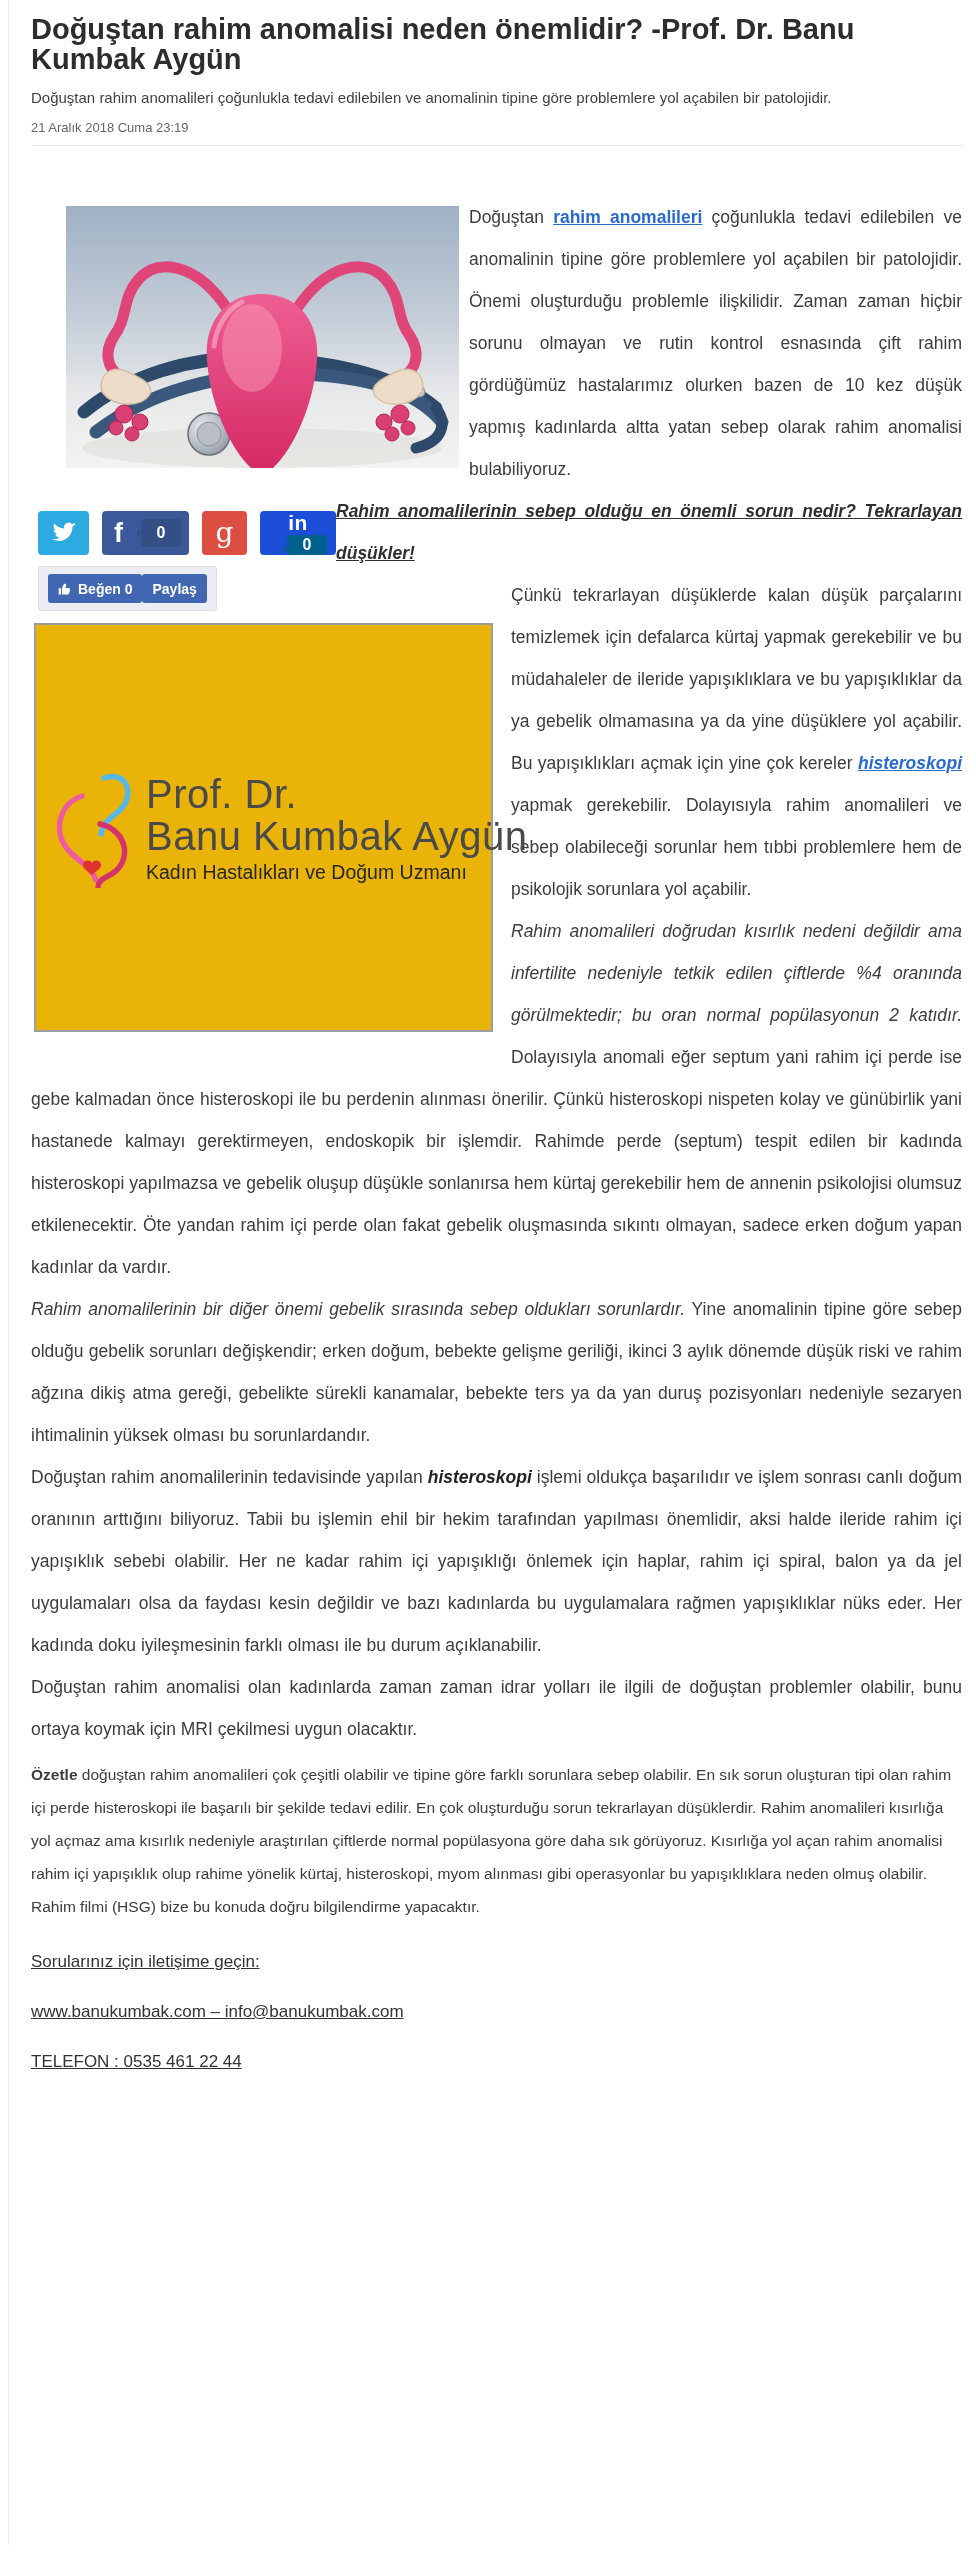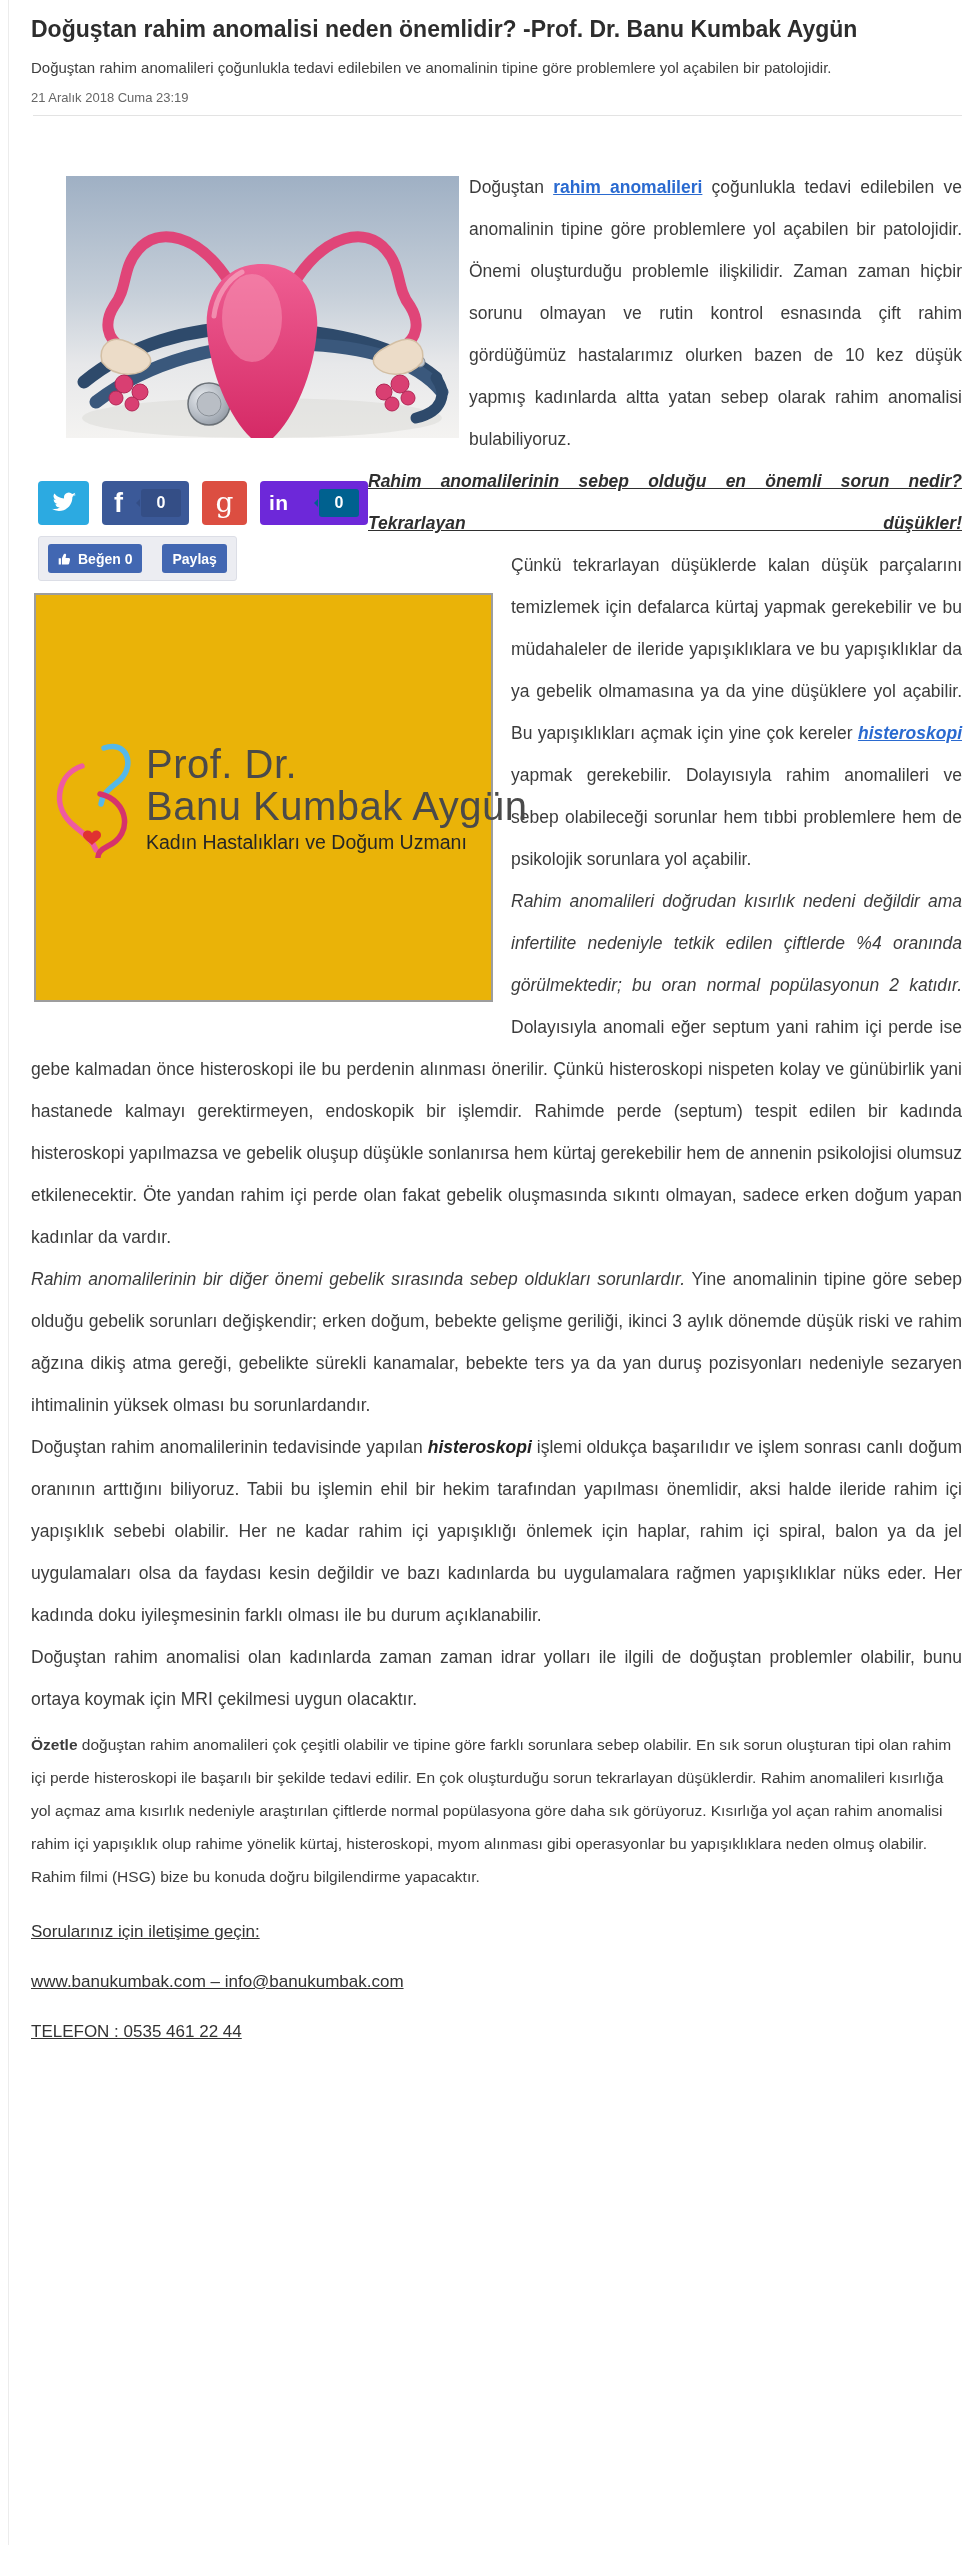"Doğuştan rahim anomalisi neden" .title { font-size: 23px -> 29px }
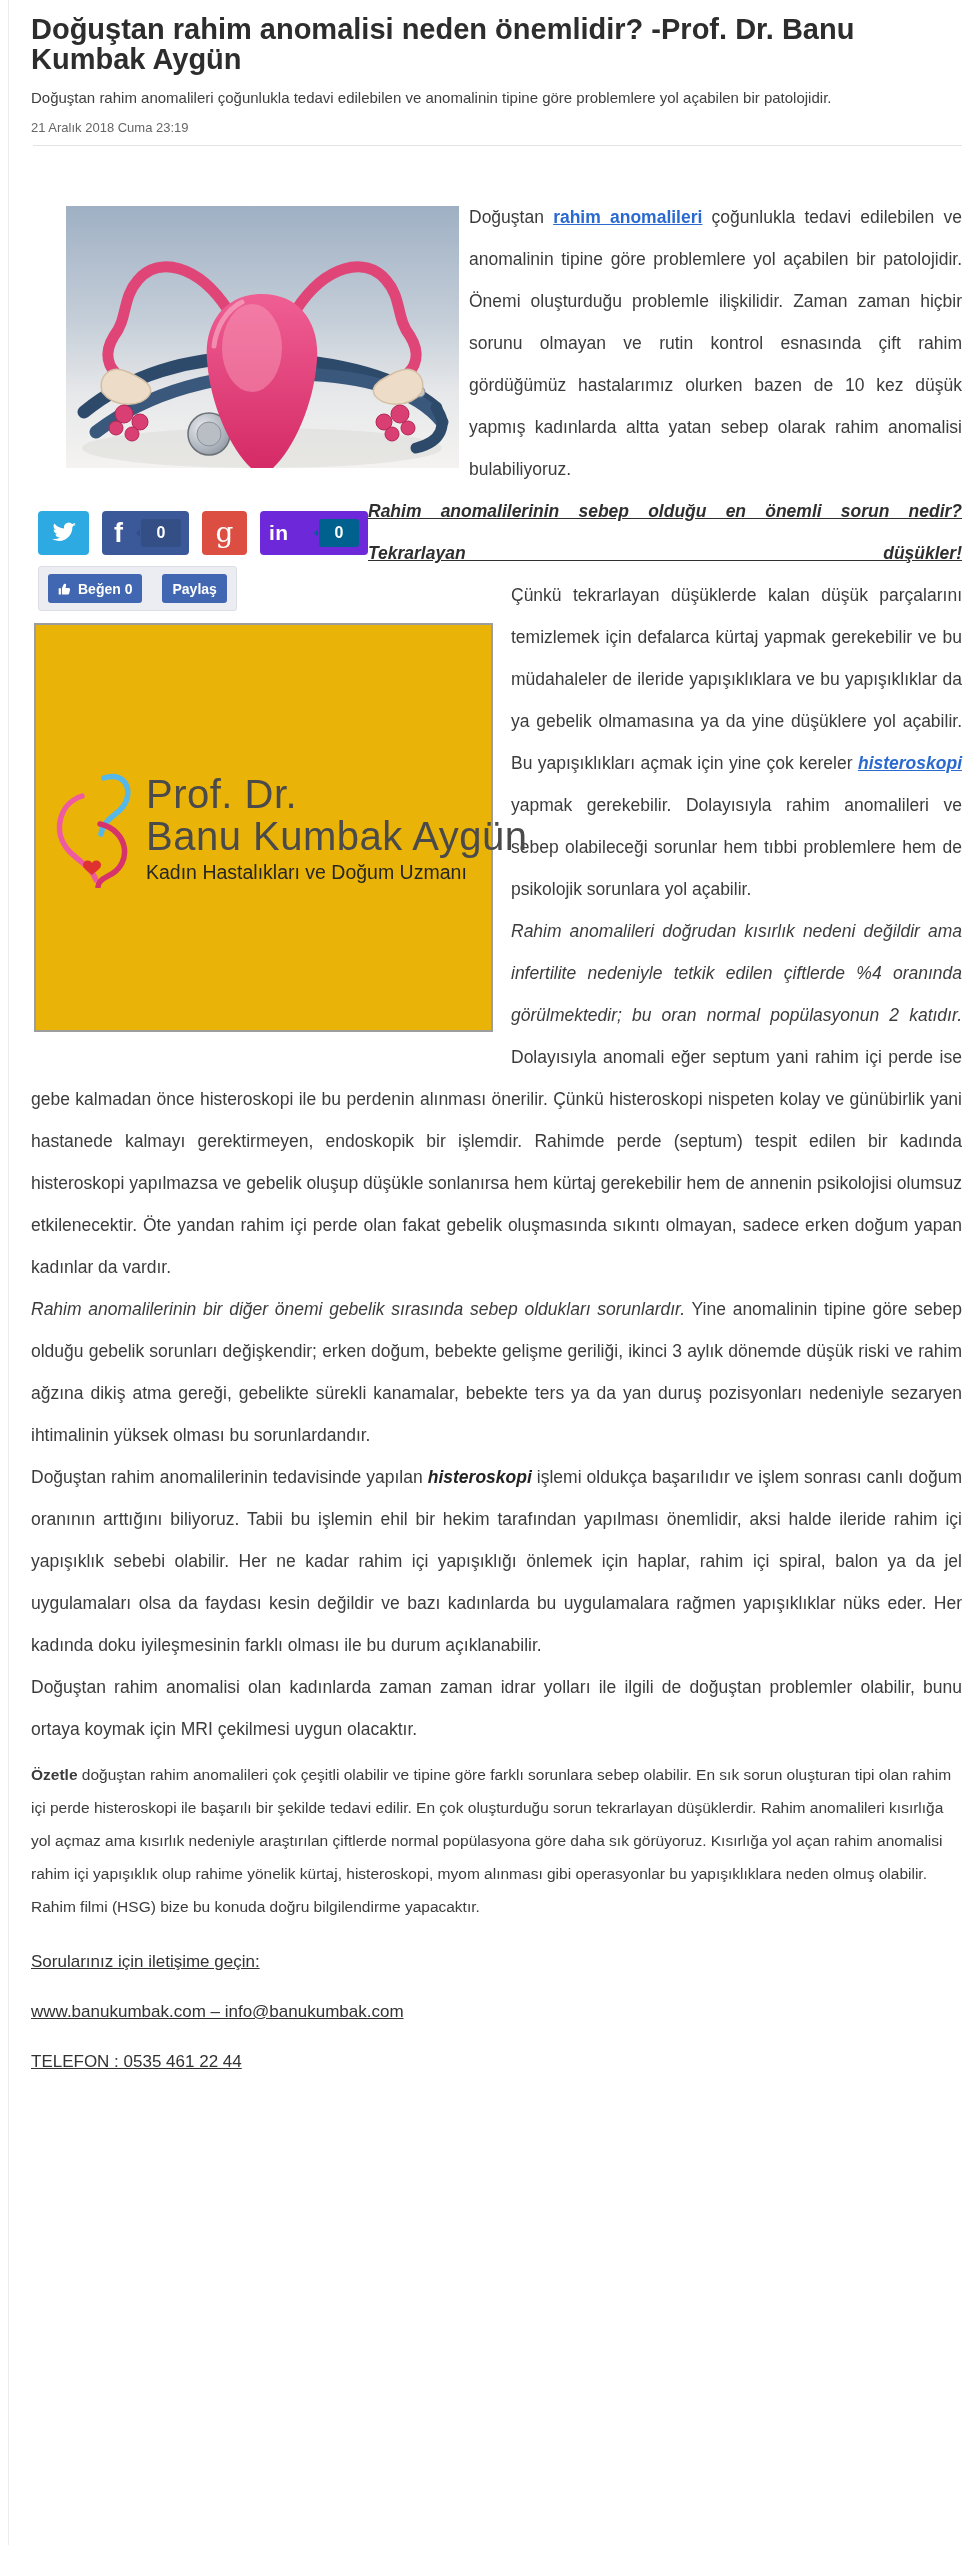"in" .sbtn.li { background: #6d28d9 -> #1d4ed8; flex-direction: none -> column; width: 108px -> 76px }
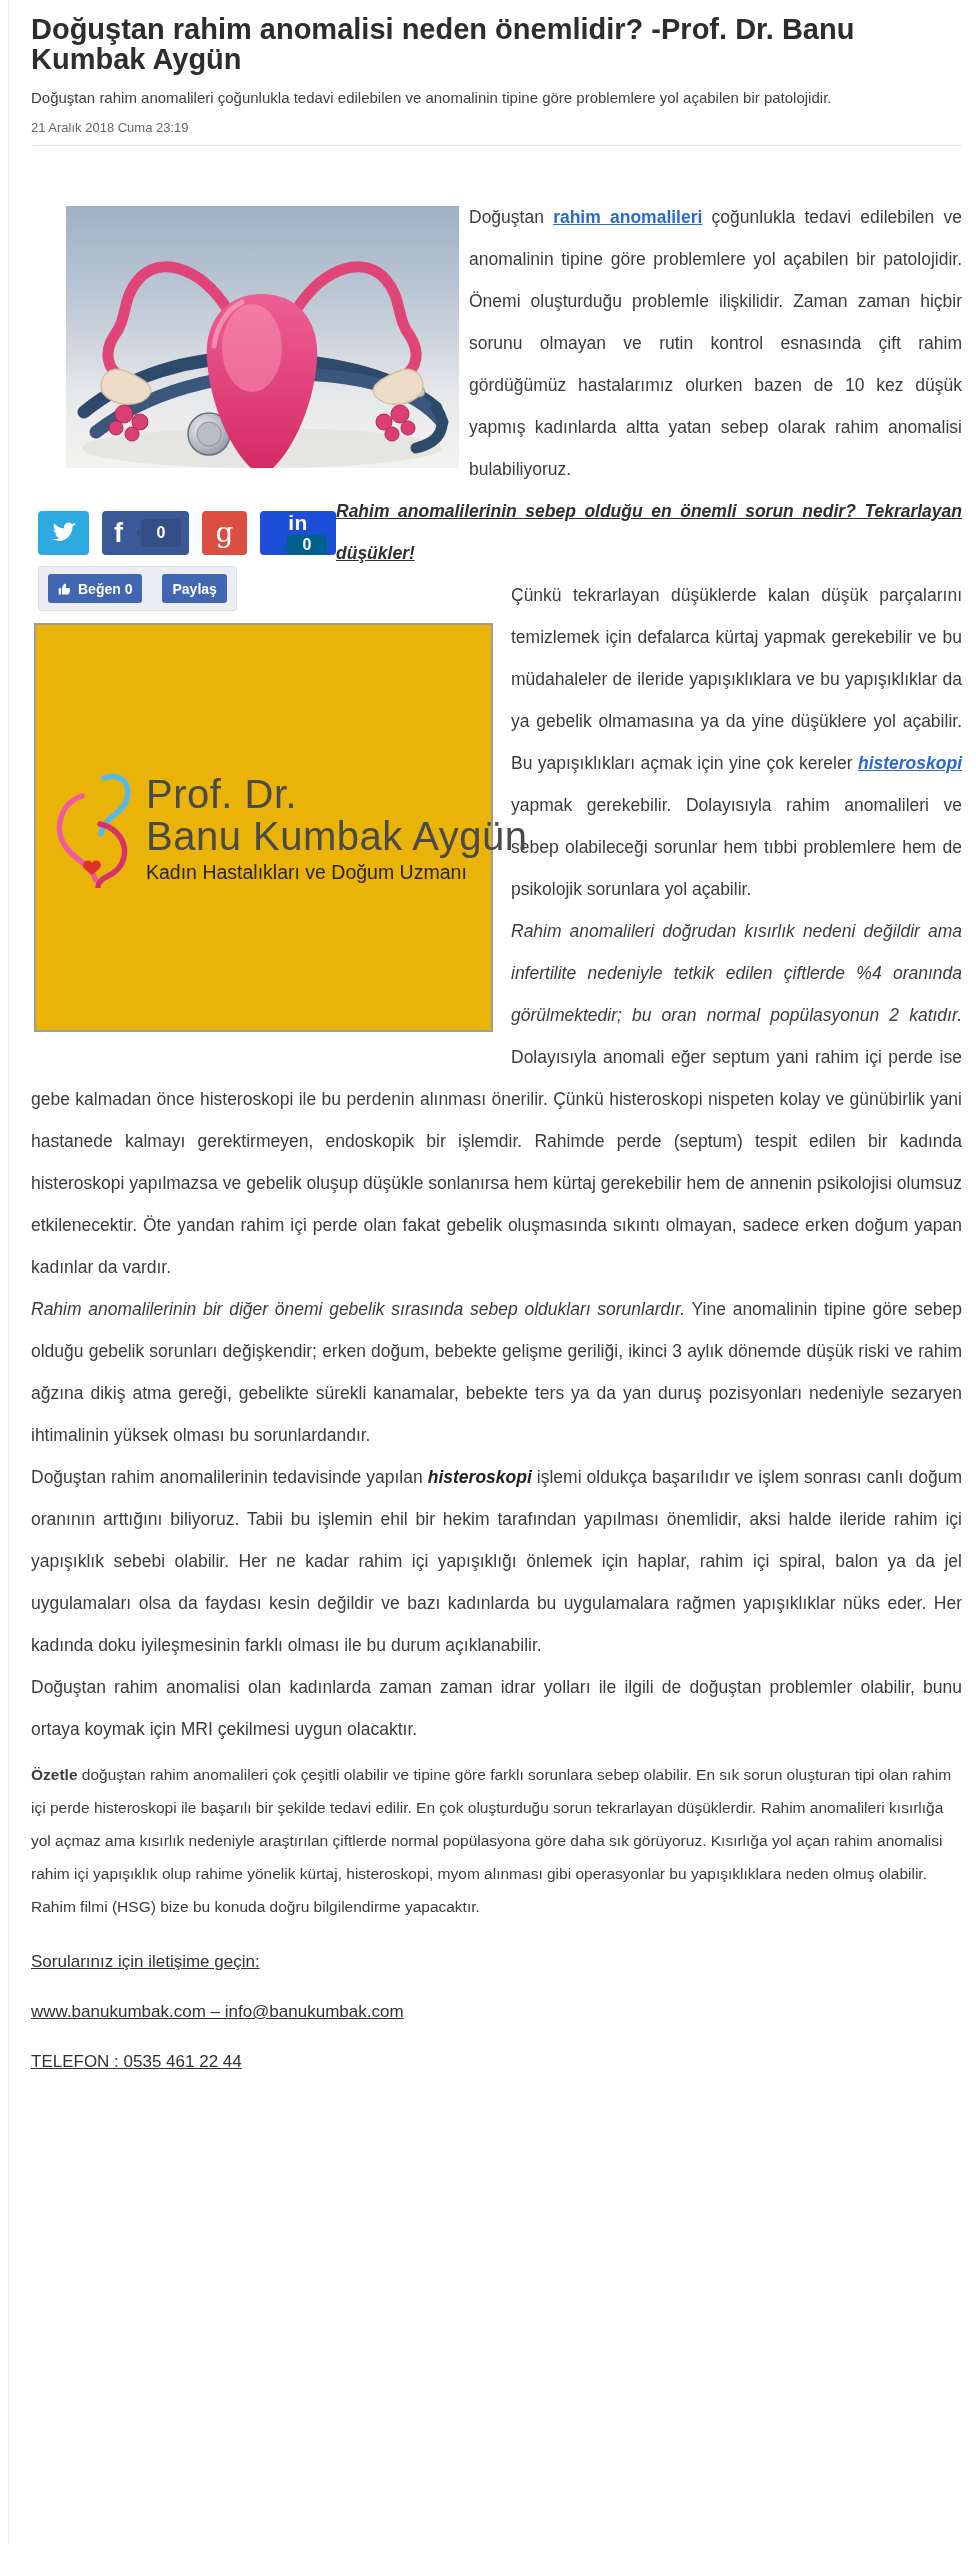"Beğen 0" .fb-like-box { gap: 20px -> 0 }
